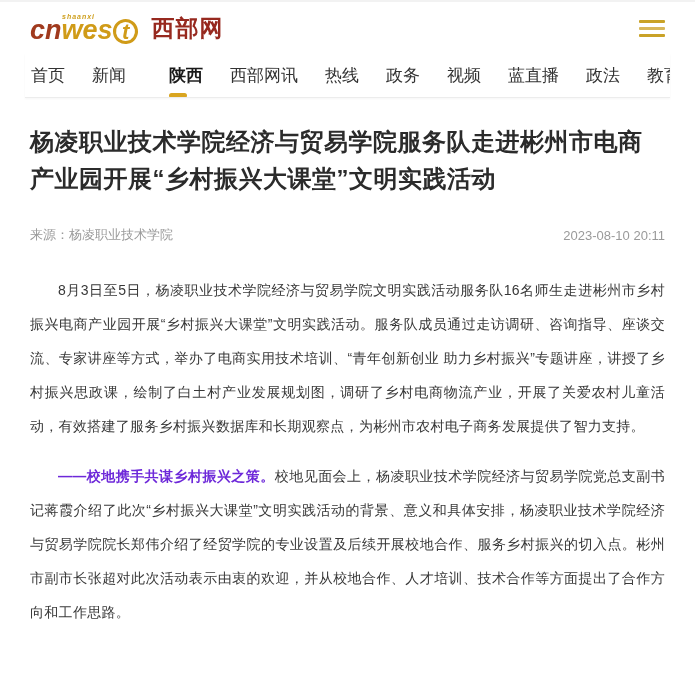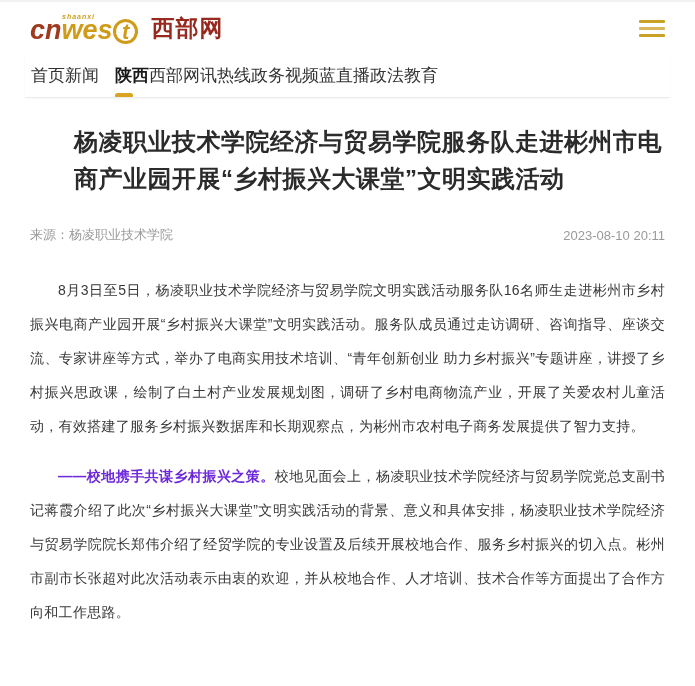"首页" .nav { gap: none -> 27px }
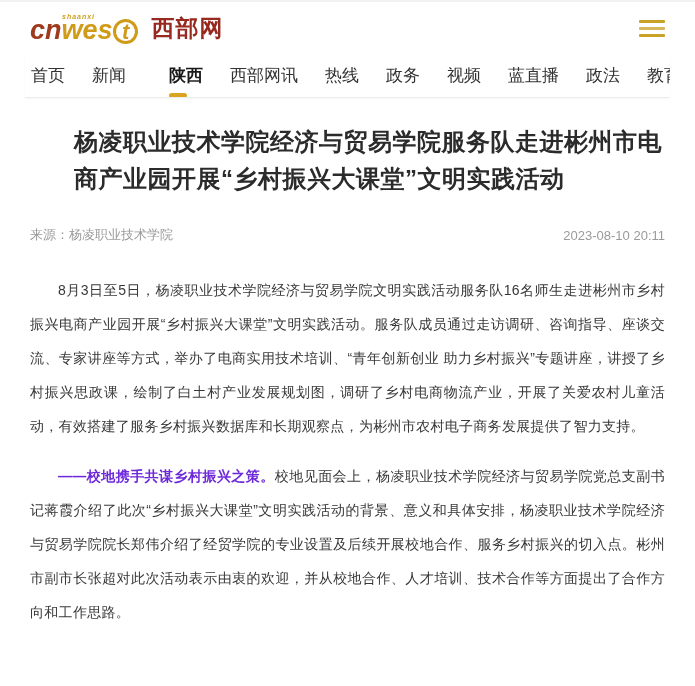"杨凌职业技术学院经济与贸易学院服务队走进彬州市电商产业园开展“乡村振兴大课堂”文" .article-title { margin-left: 44px -> none }
